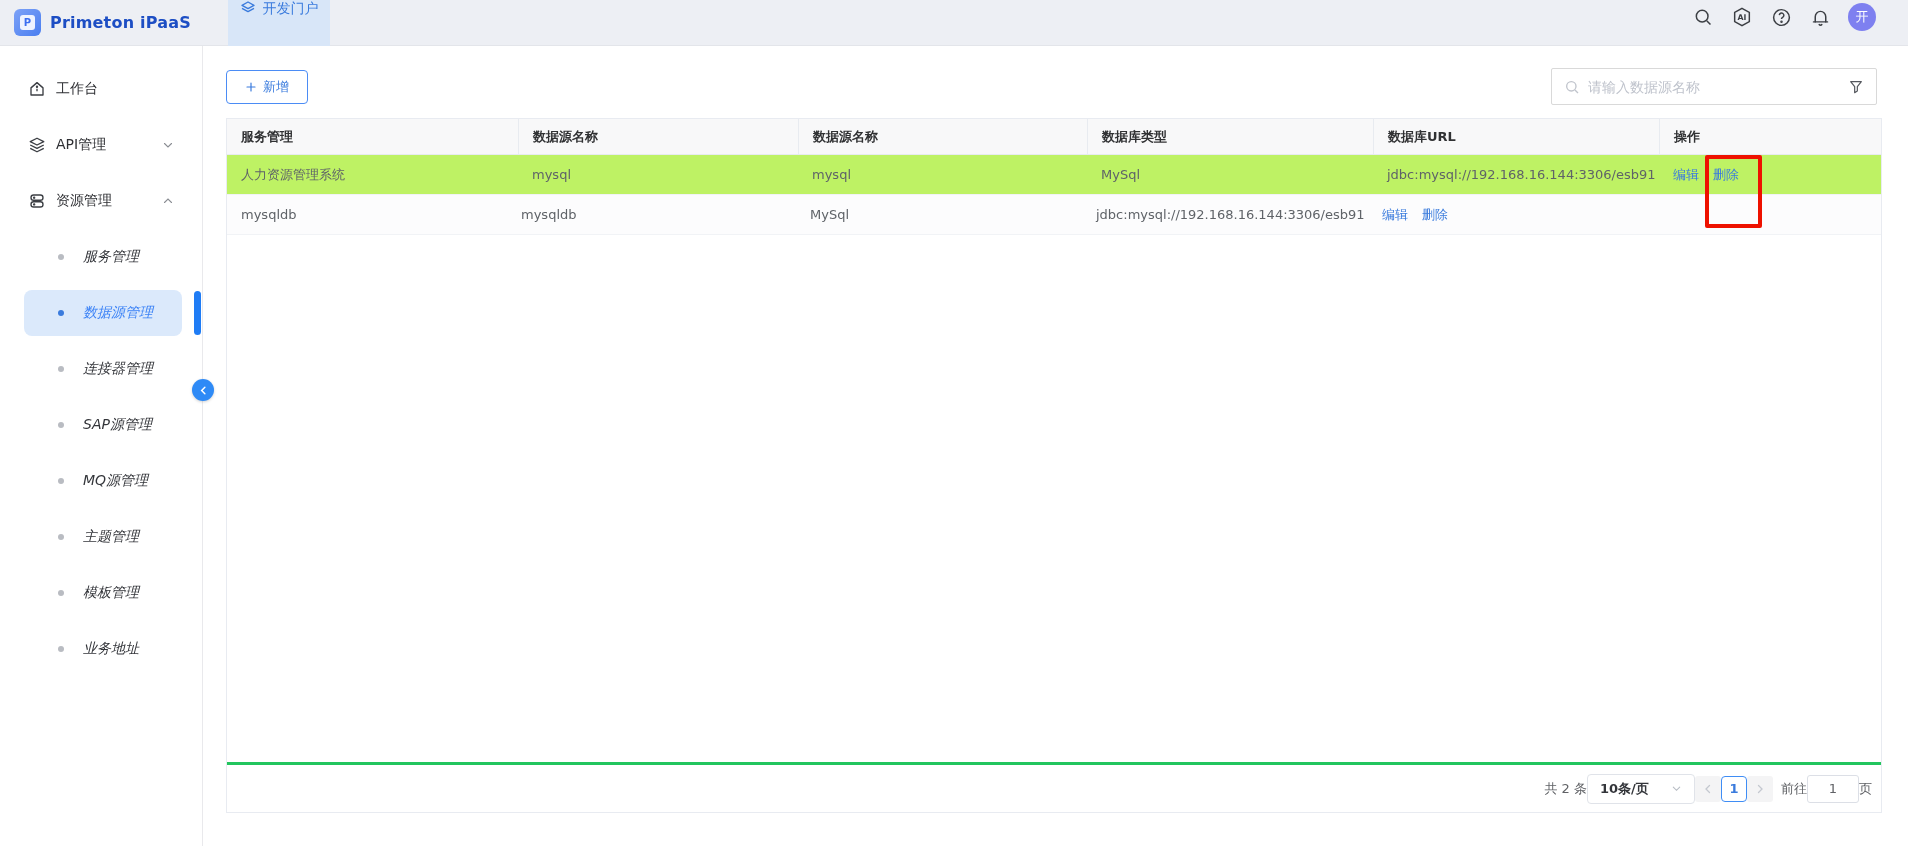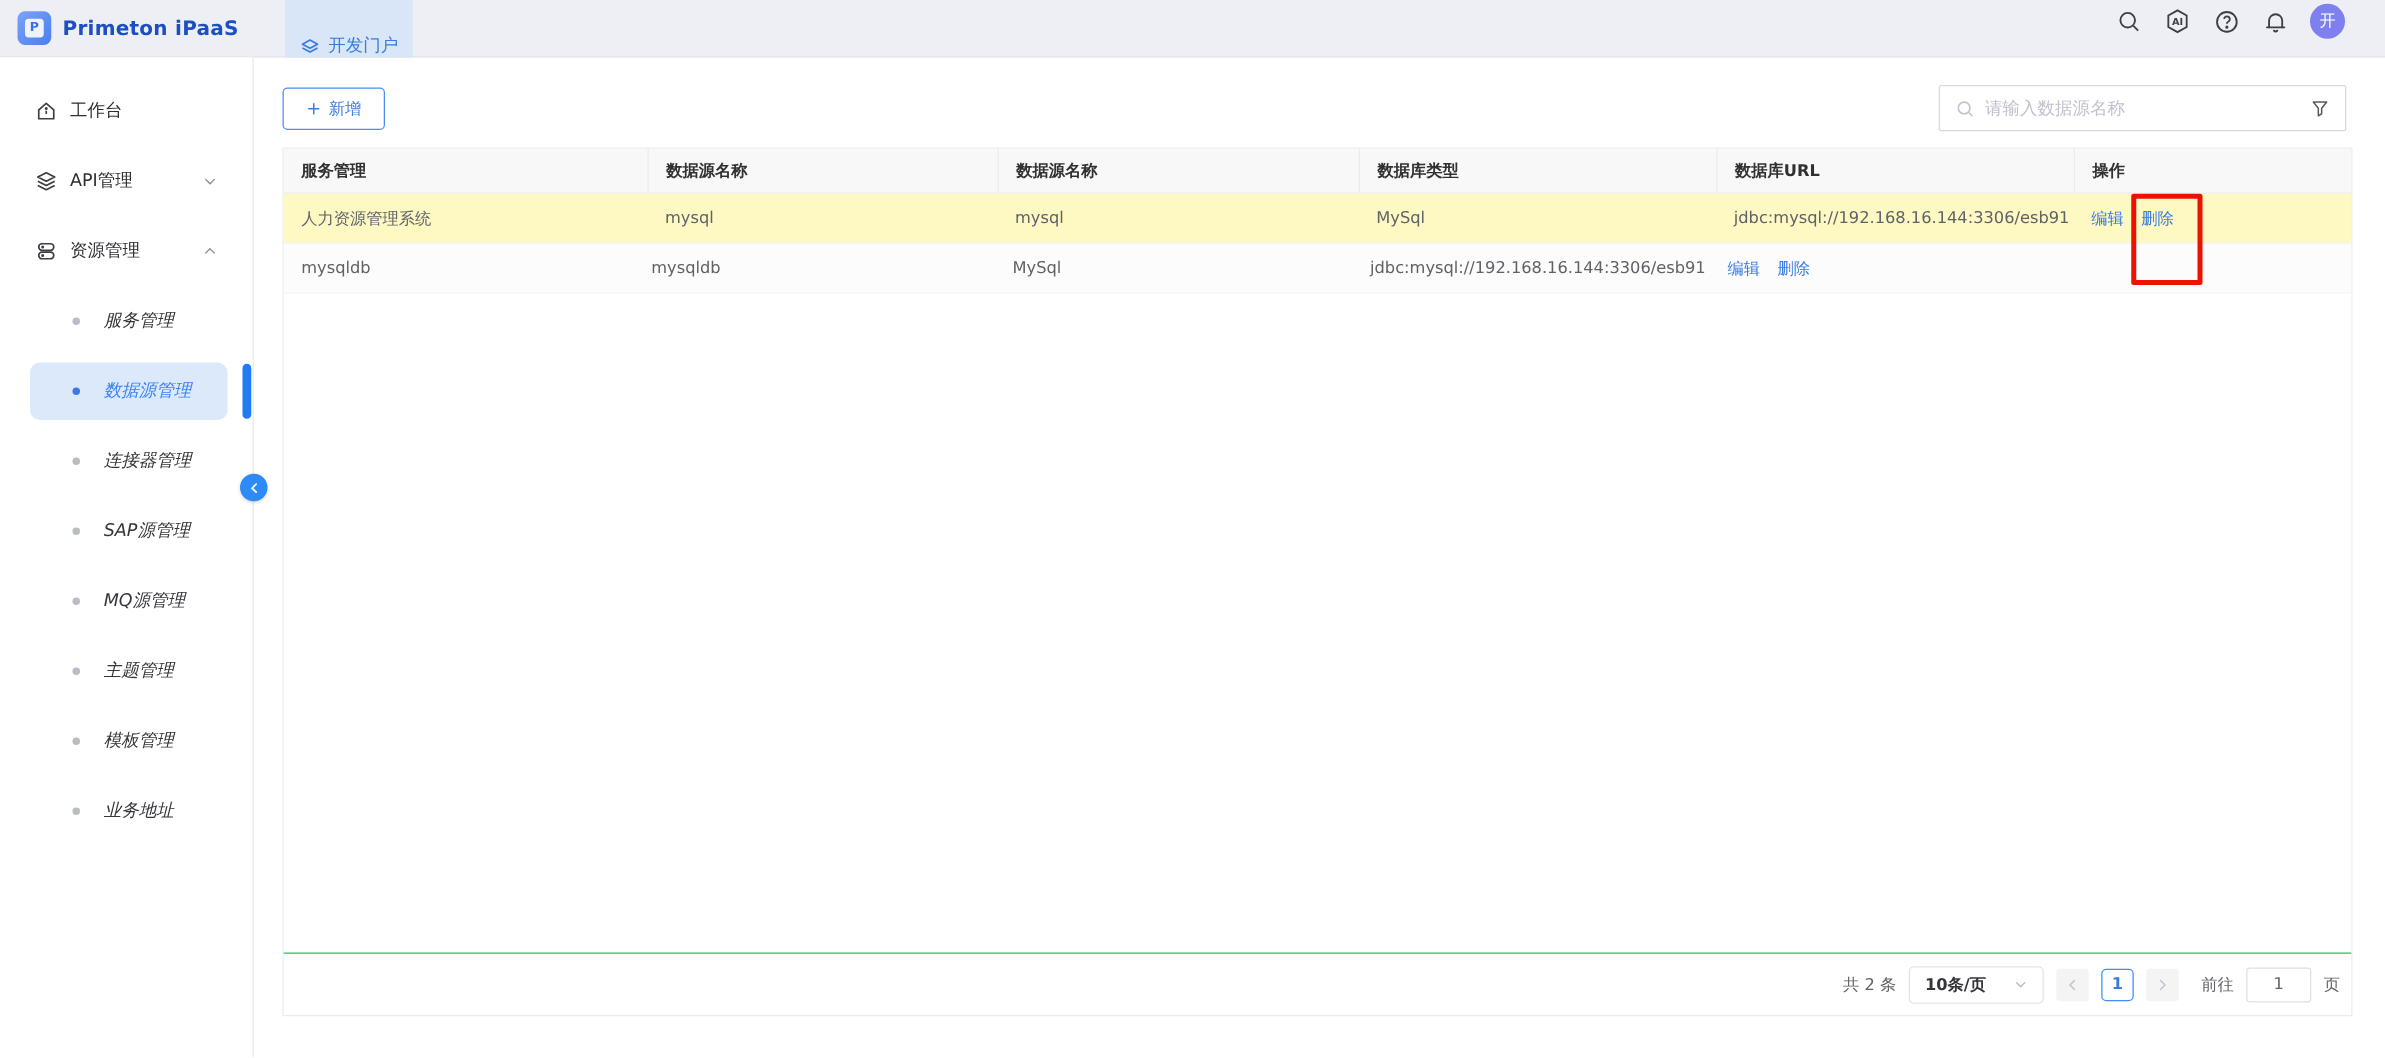"开发门户" .portal-tab { align-items: flex-end -> flex-start }
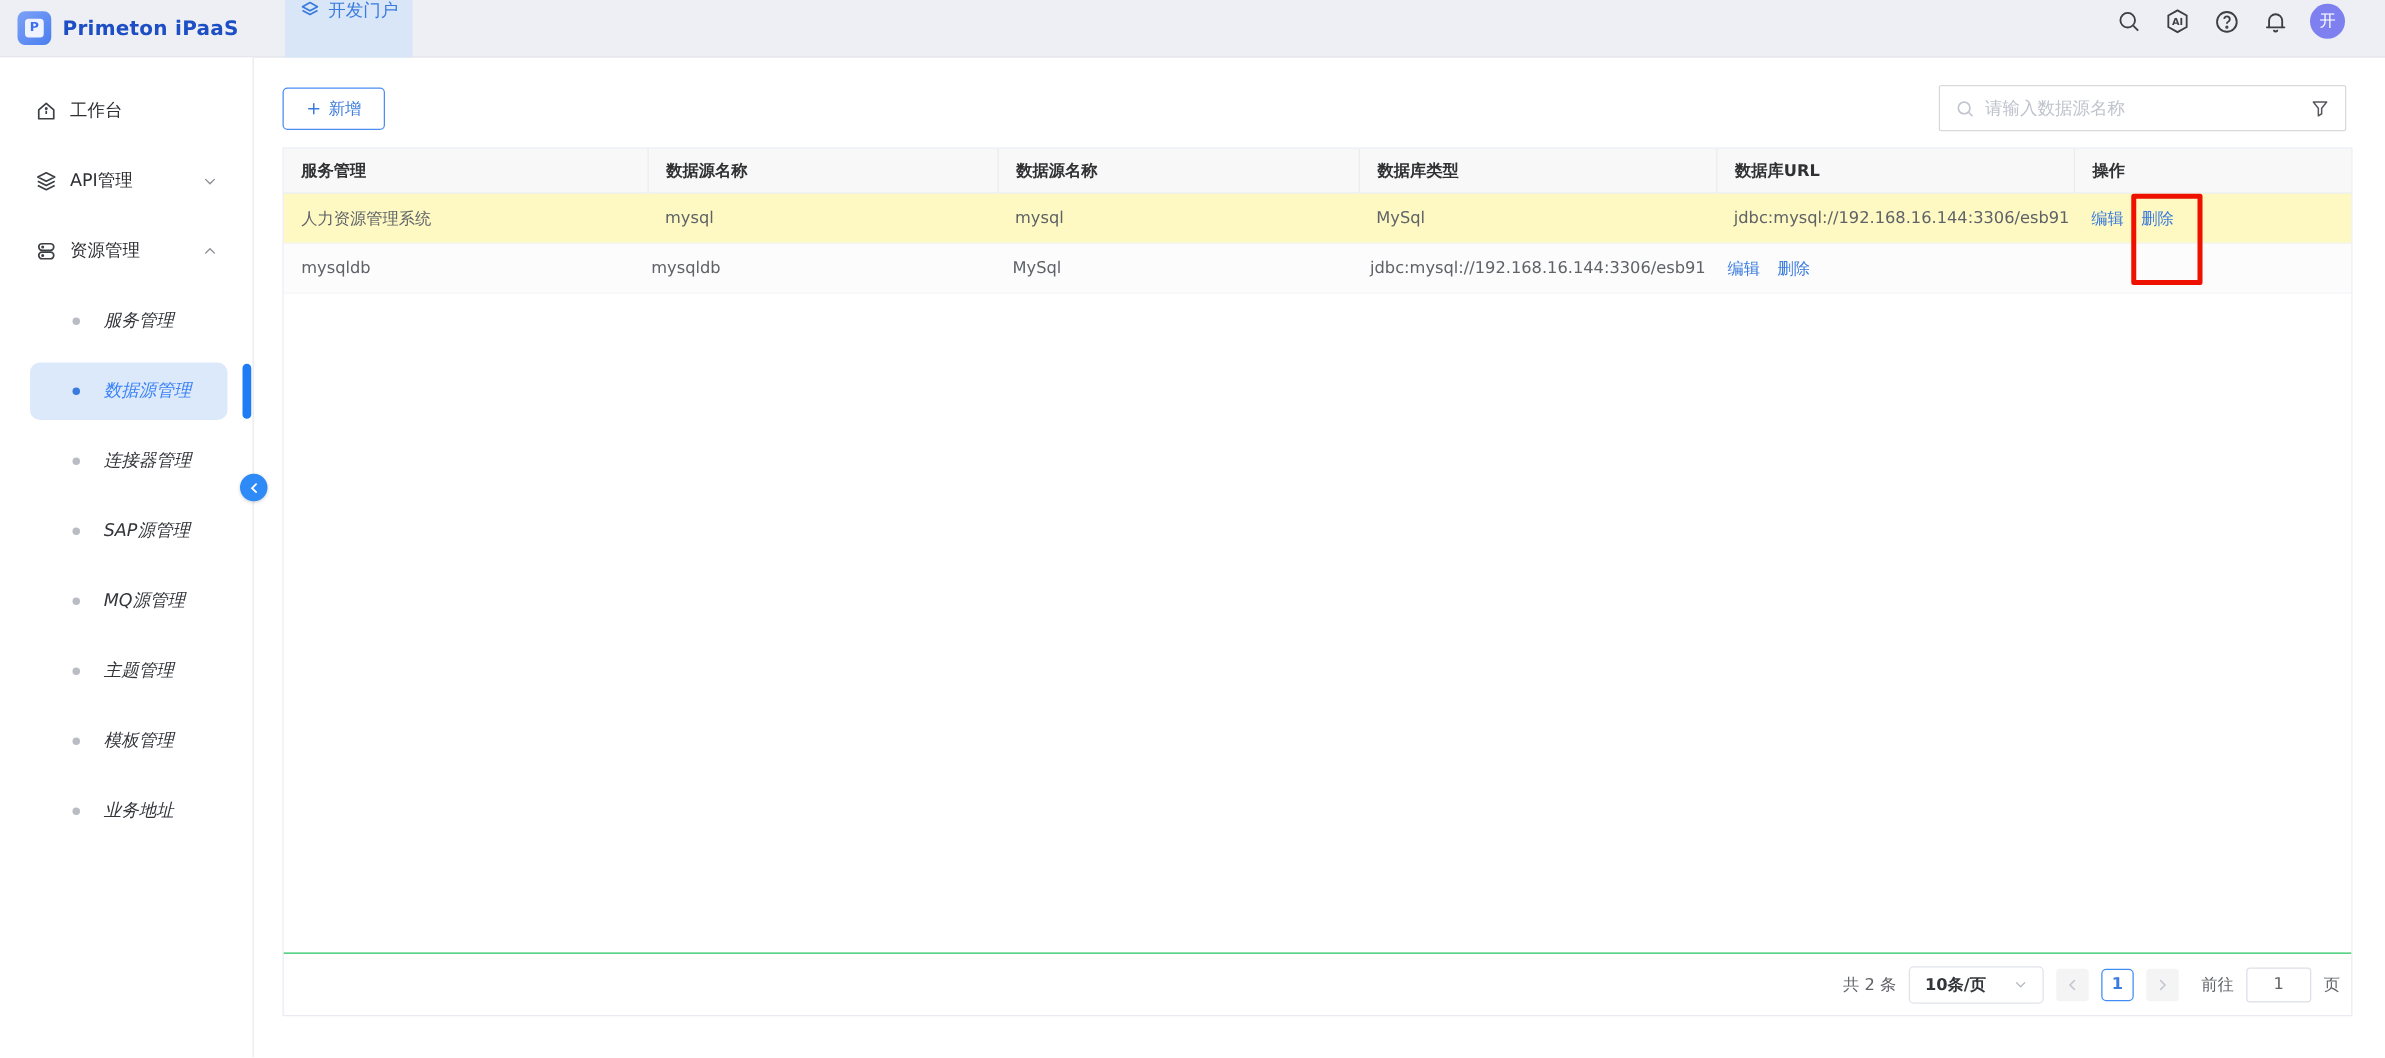"人力资源管理系统" .tr.striped { background: #fef9c3 -> #bef264 }
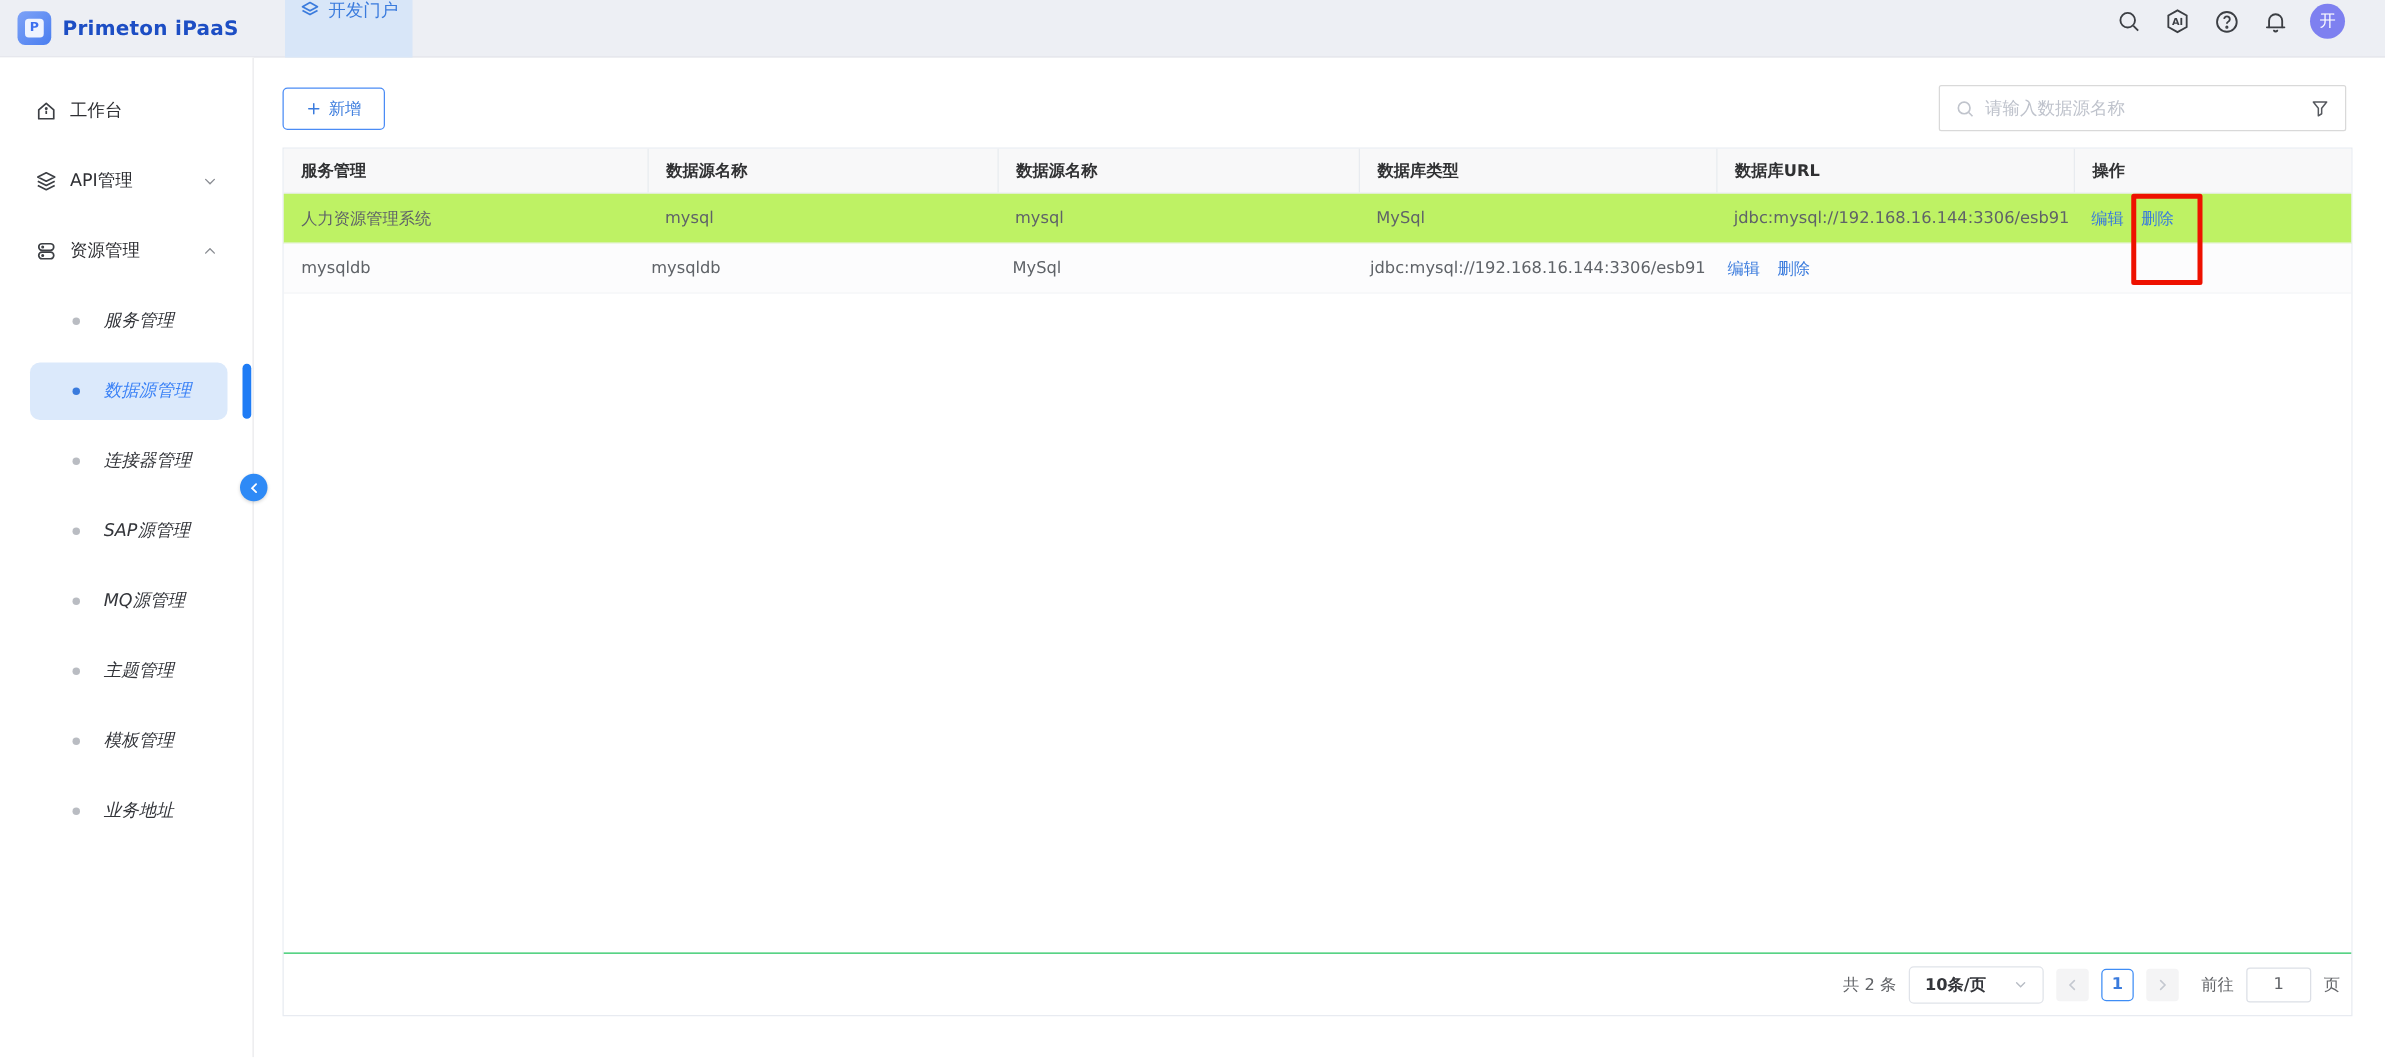"共 2 条" .tfoot { border-top: 1px solid #22c55e -> 3px solid #22c55e; gap: 10px -> 0 }
